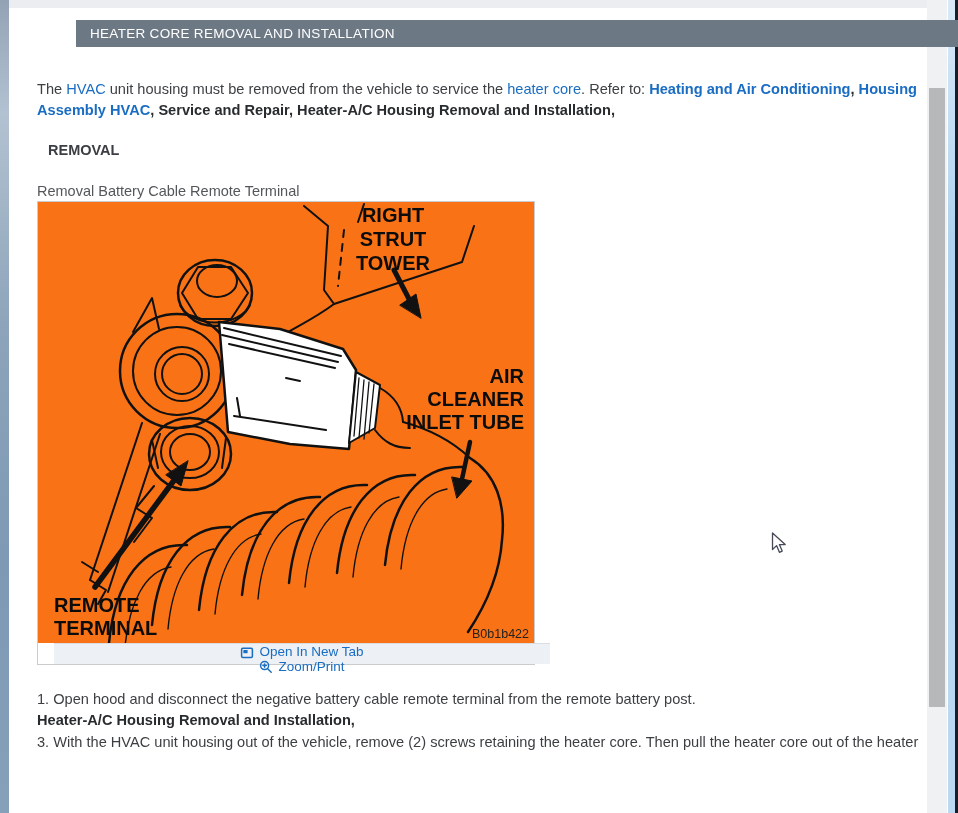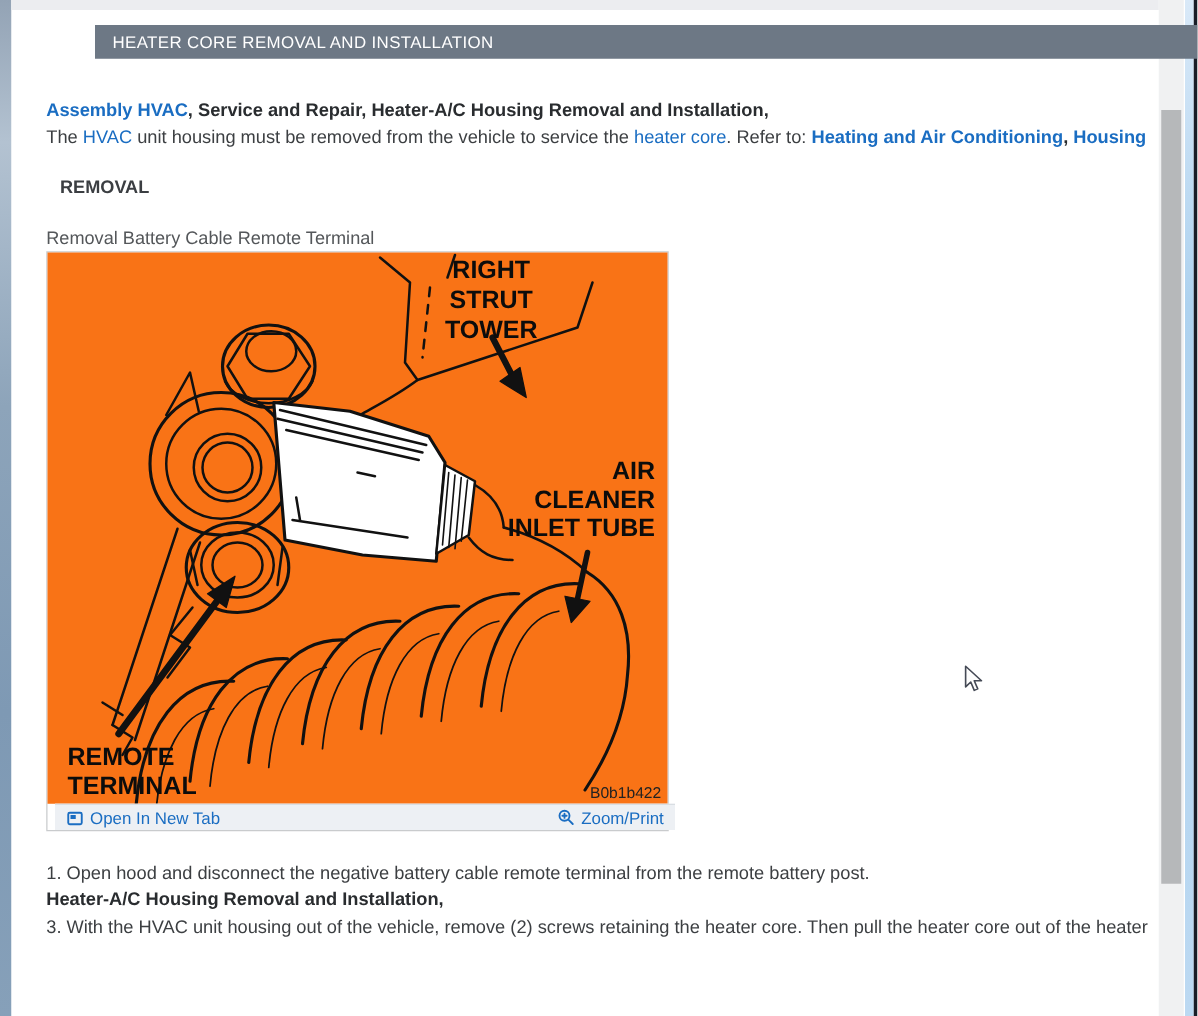"Assembly HVAC, Service and Repair," div.tline { order: before "The HVAC unit housing must" -> after "The HVAC unit housing must" }
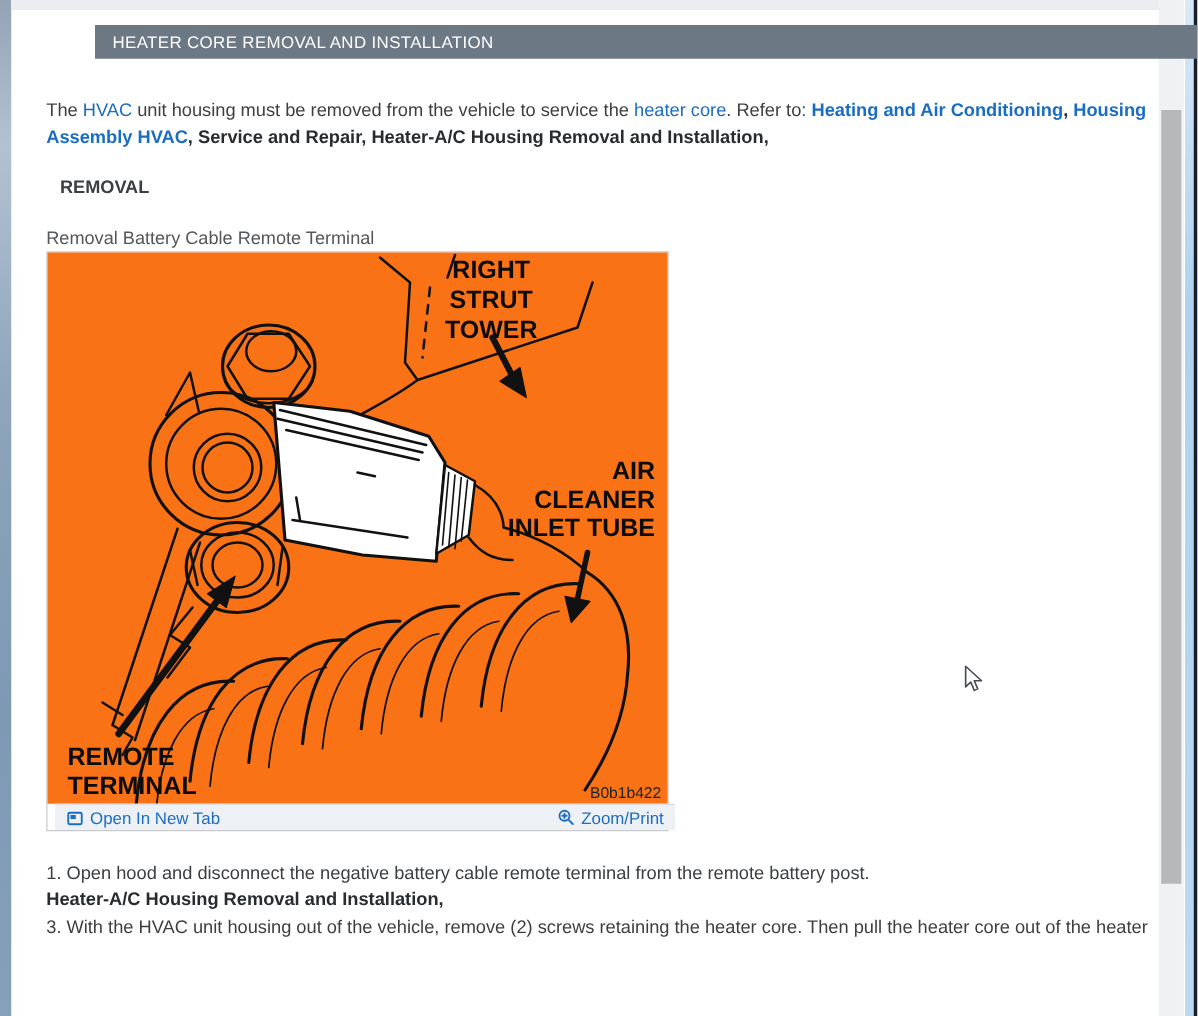"Open In New Tab" .figure-toolbar { flex-direction: none -> column; justify-content: space-between -> flex-start; left: 6px -> 16px }
